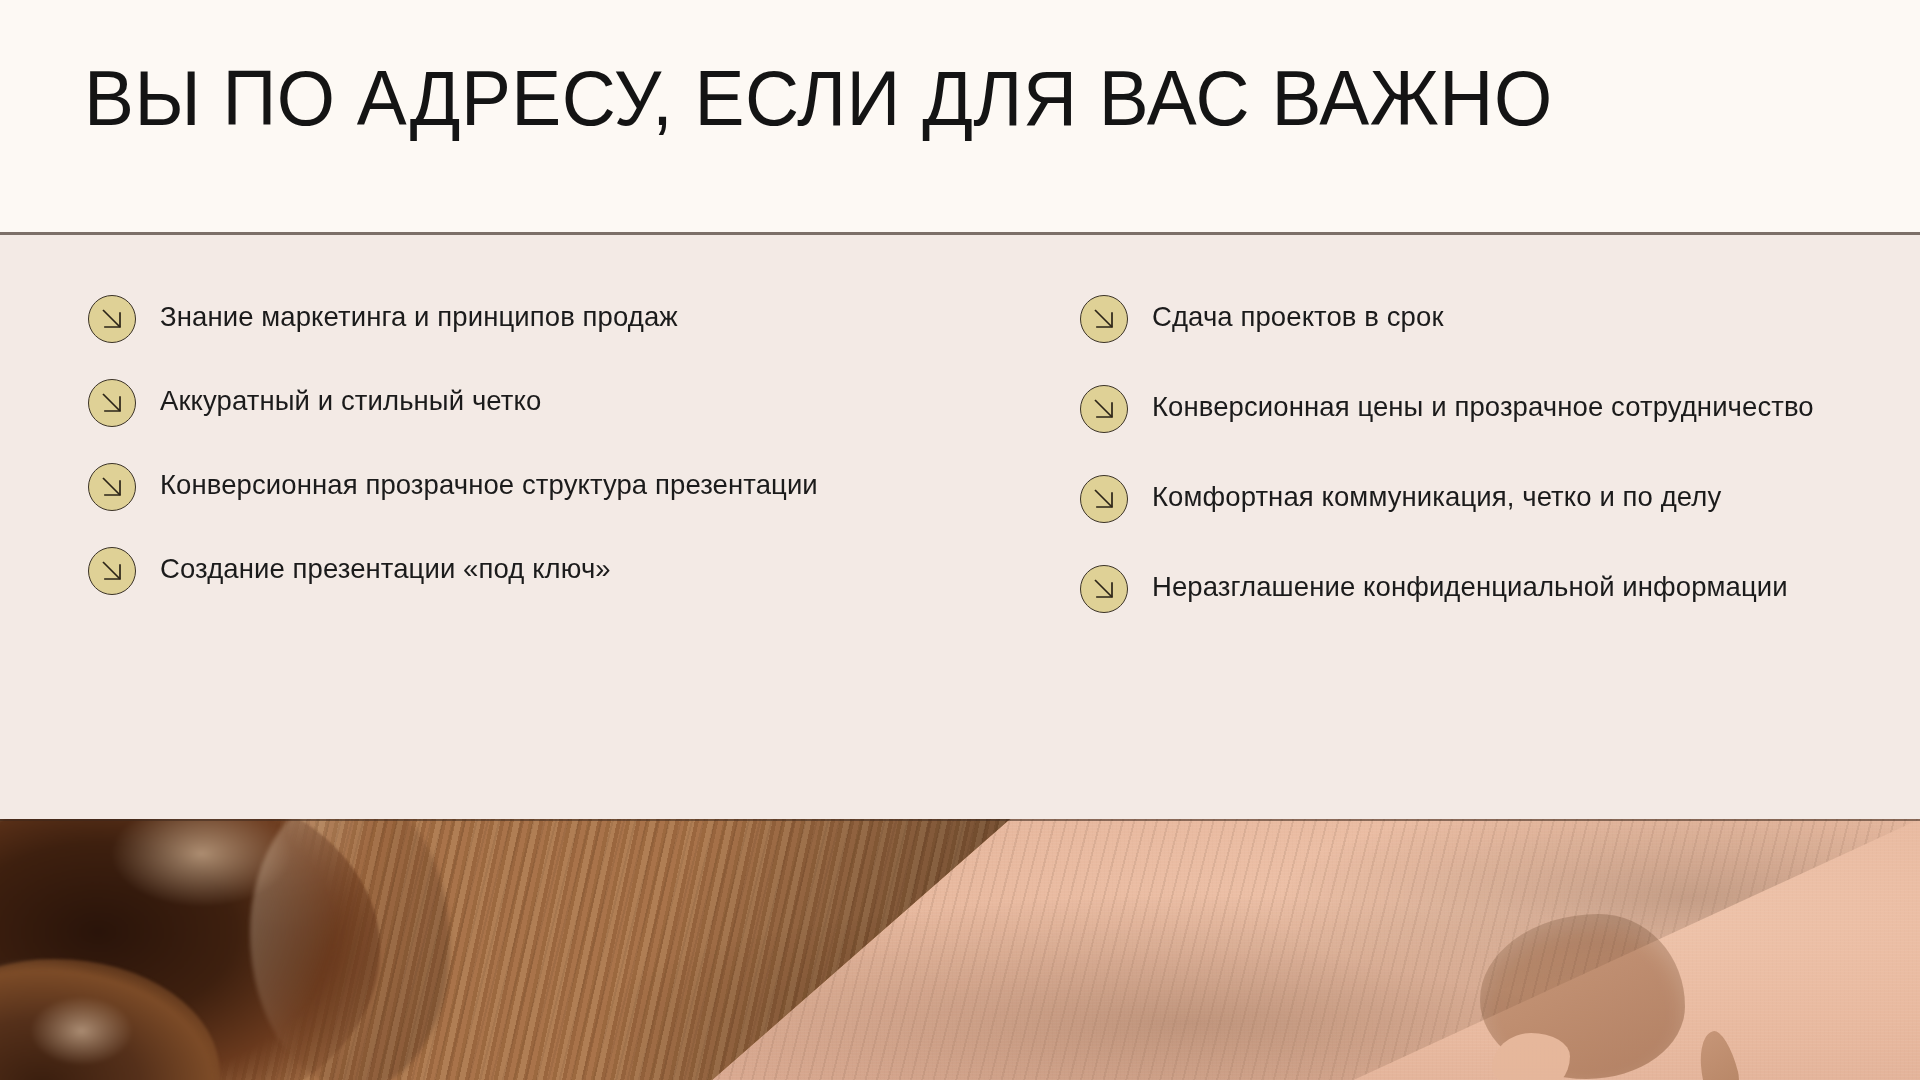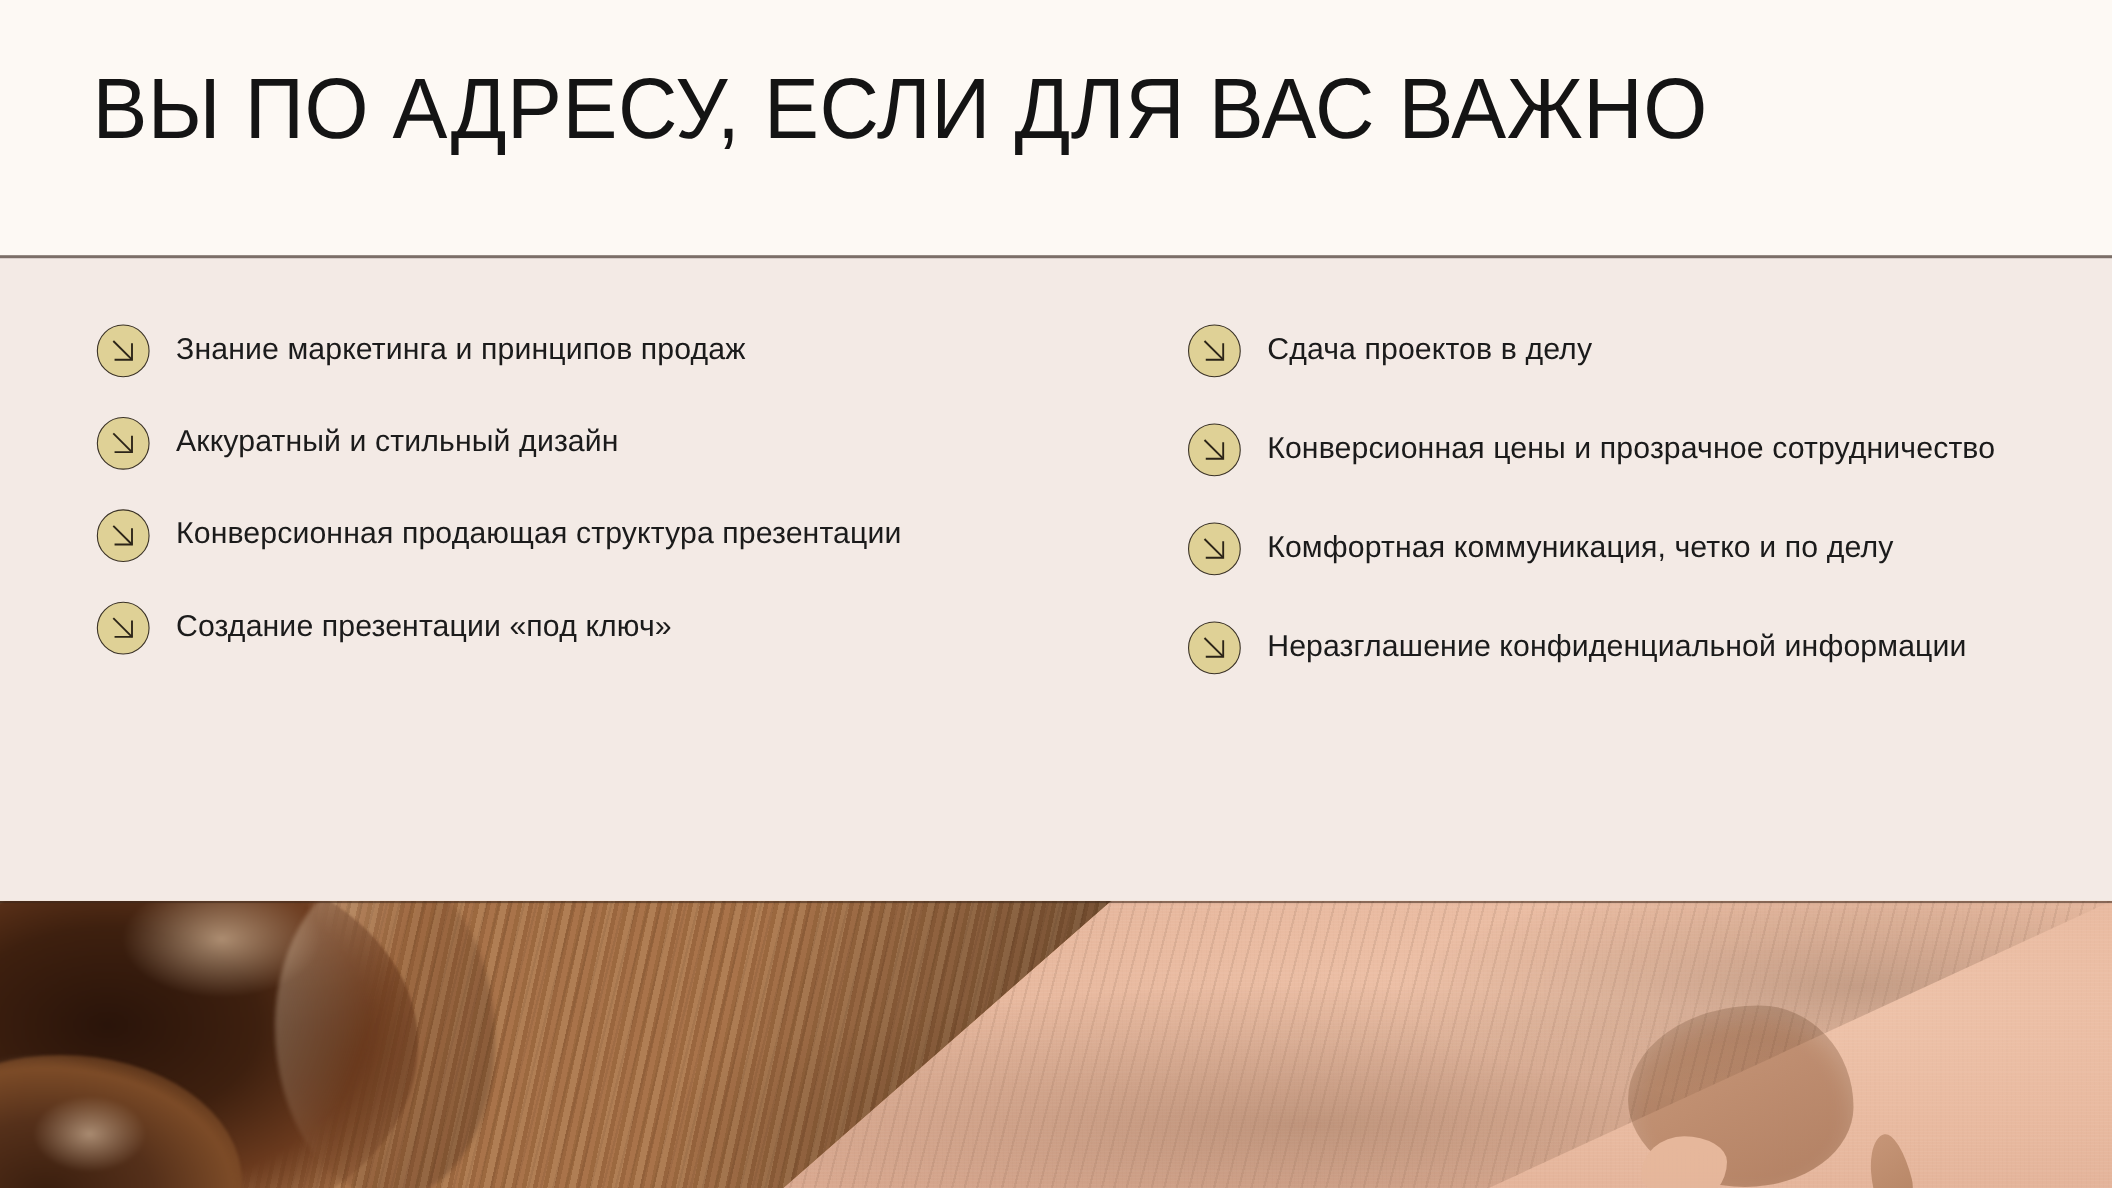"Сдача проектов в делу" span.bullet-text { text: делу -> срок }
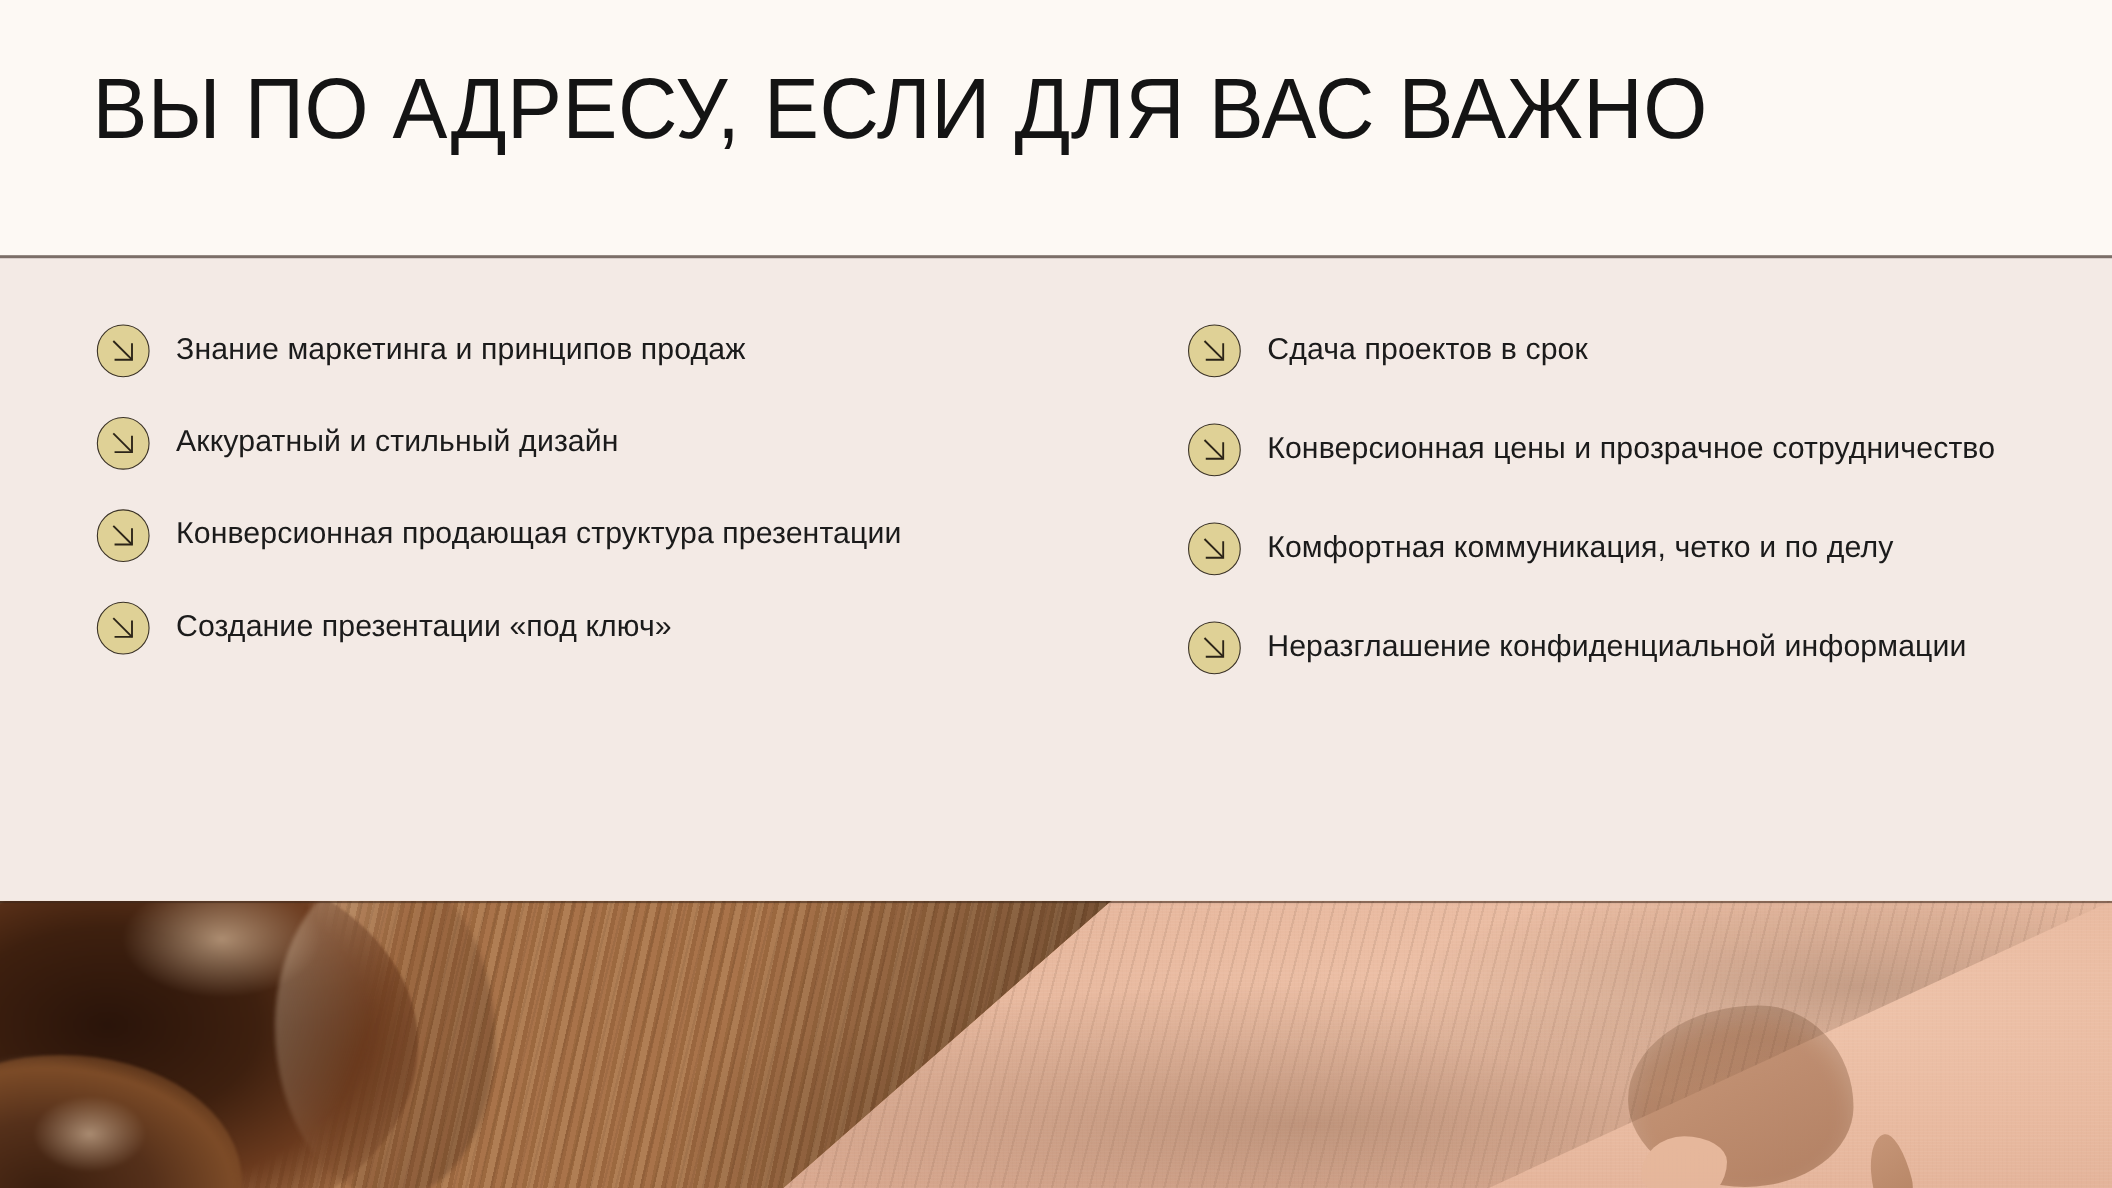"Аккуратный и стильный дизайн" span.bullet-text { text: дизайн -> четко }
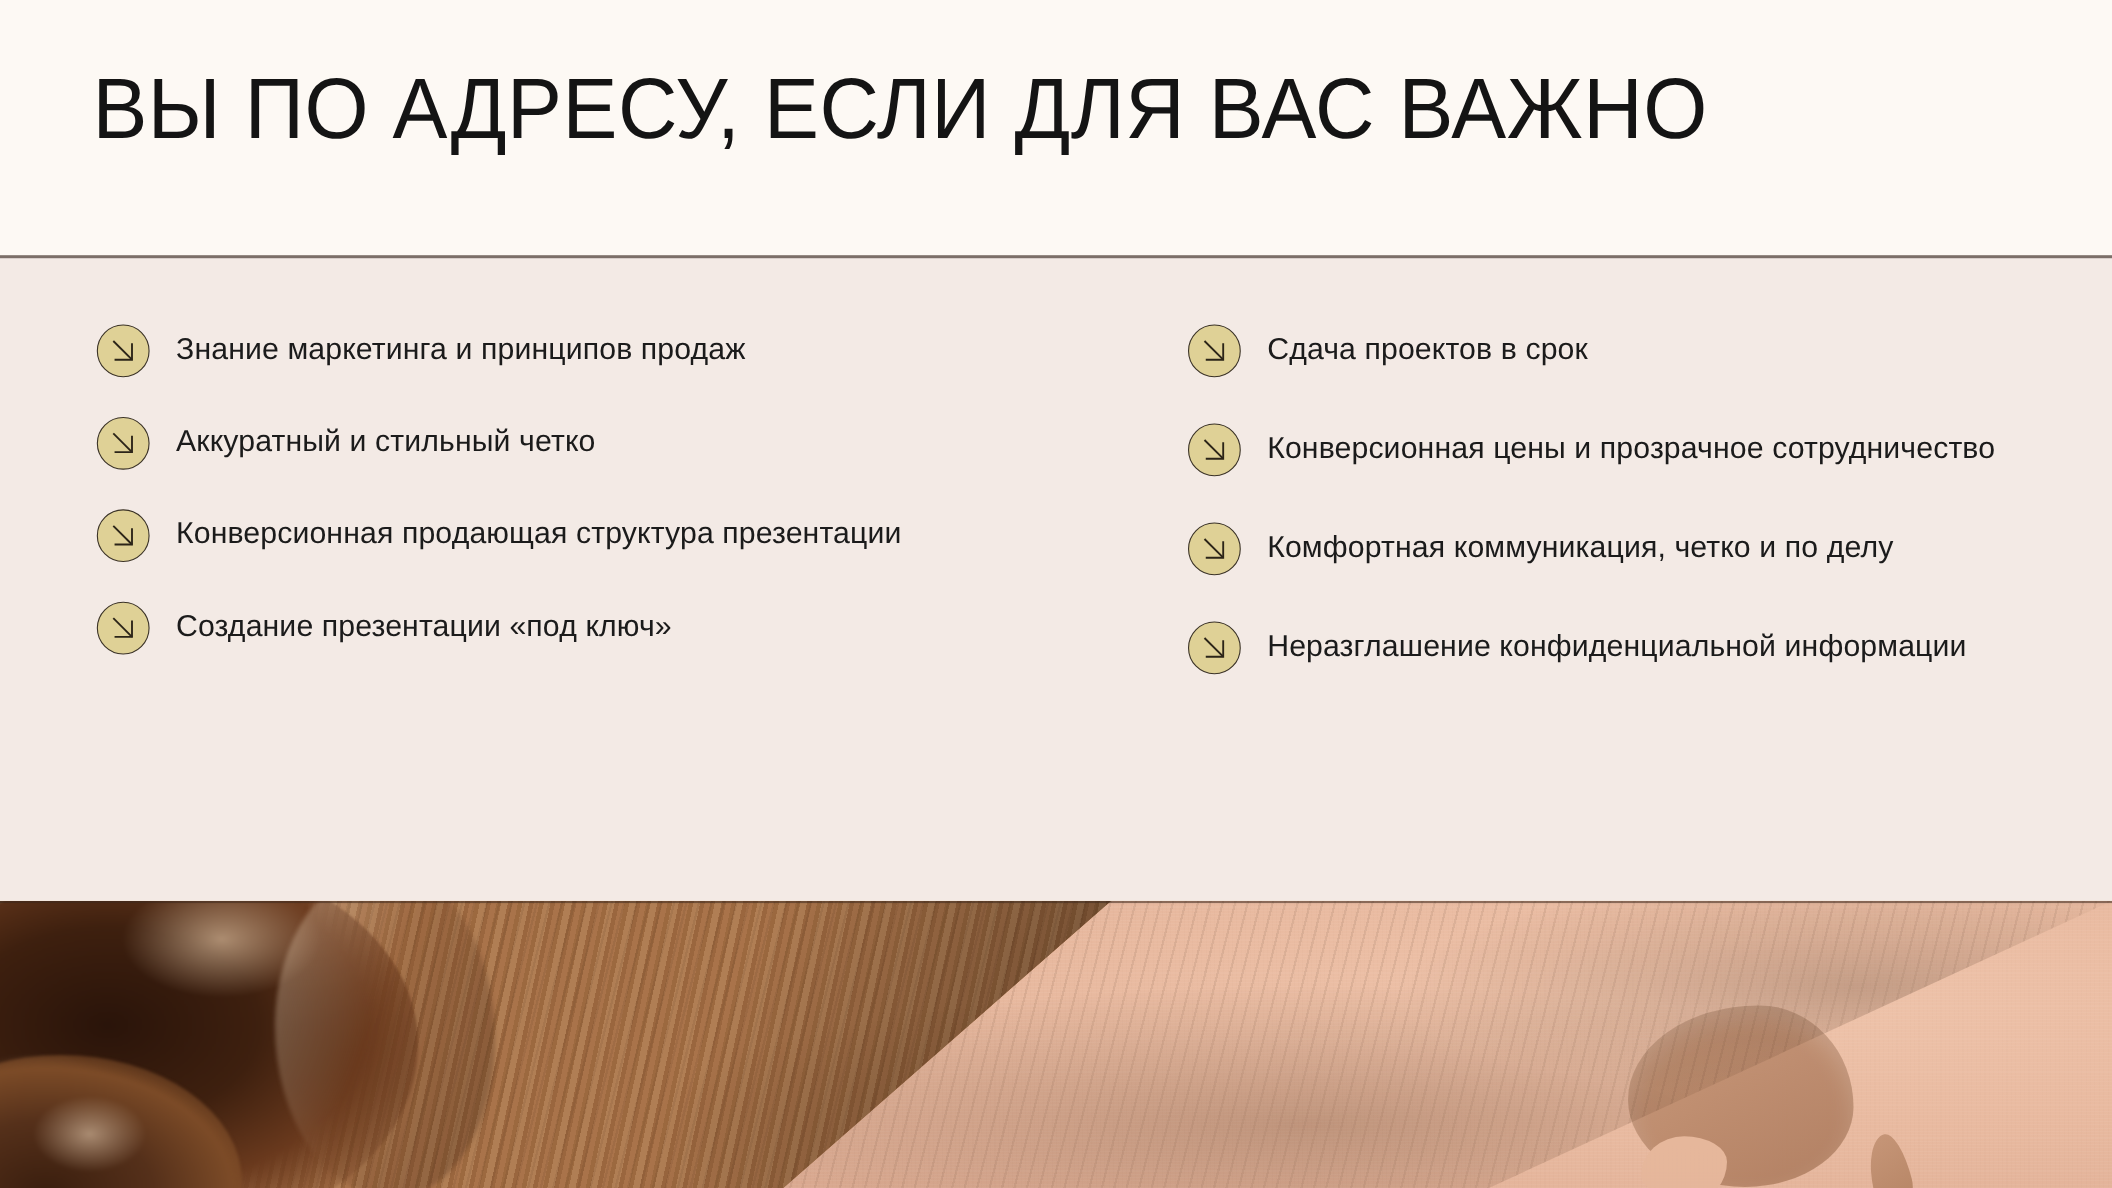"Конверсионная продающая структура" span.bullet-text { text: продающая -> прозрачное }
